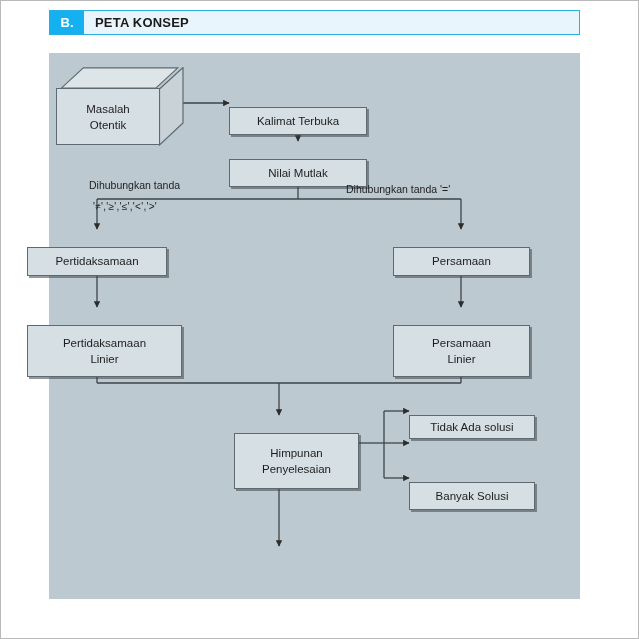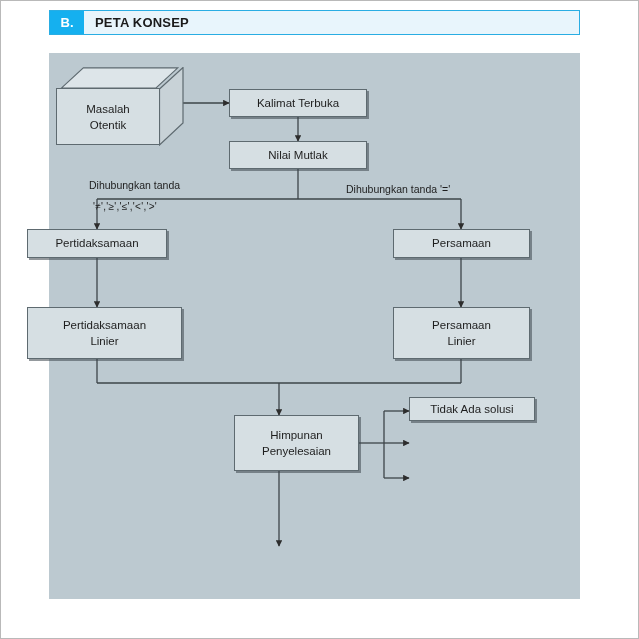"Kalimat Terbuka" .node { margin-top: none -> 18px }
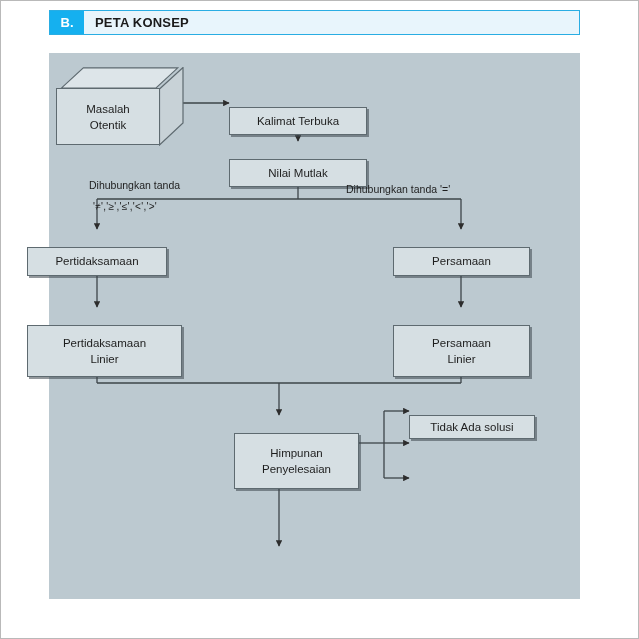"Banyak Solusi" div.node { html: none -> <div>Banyak Solusi</div> }
